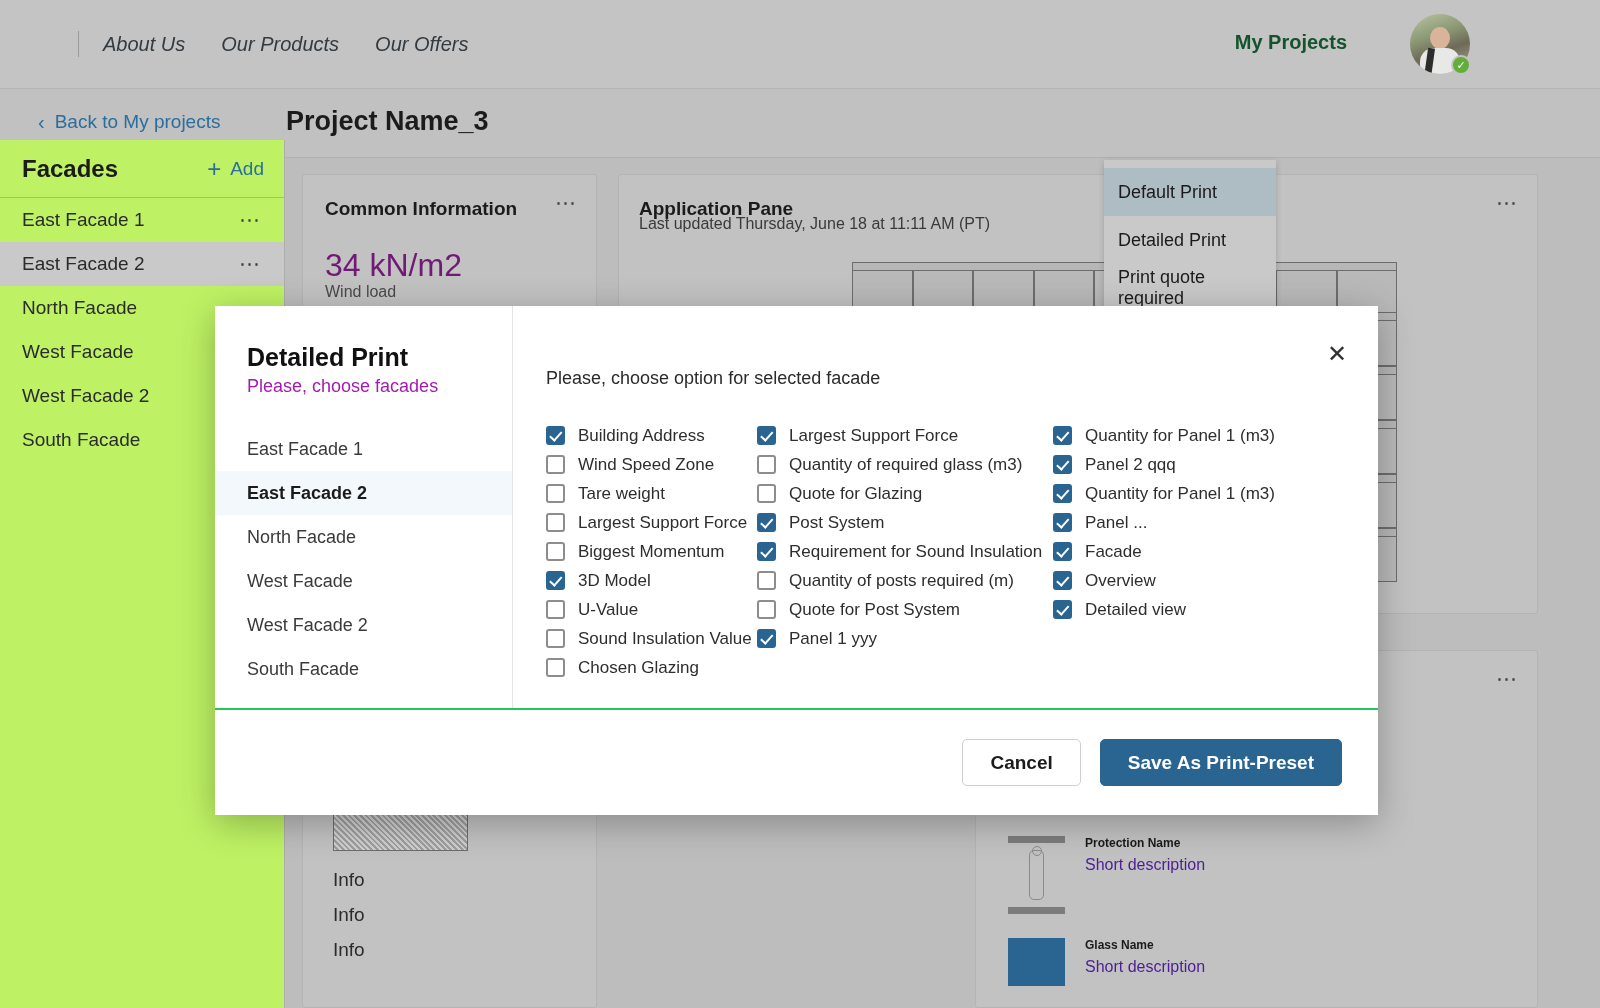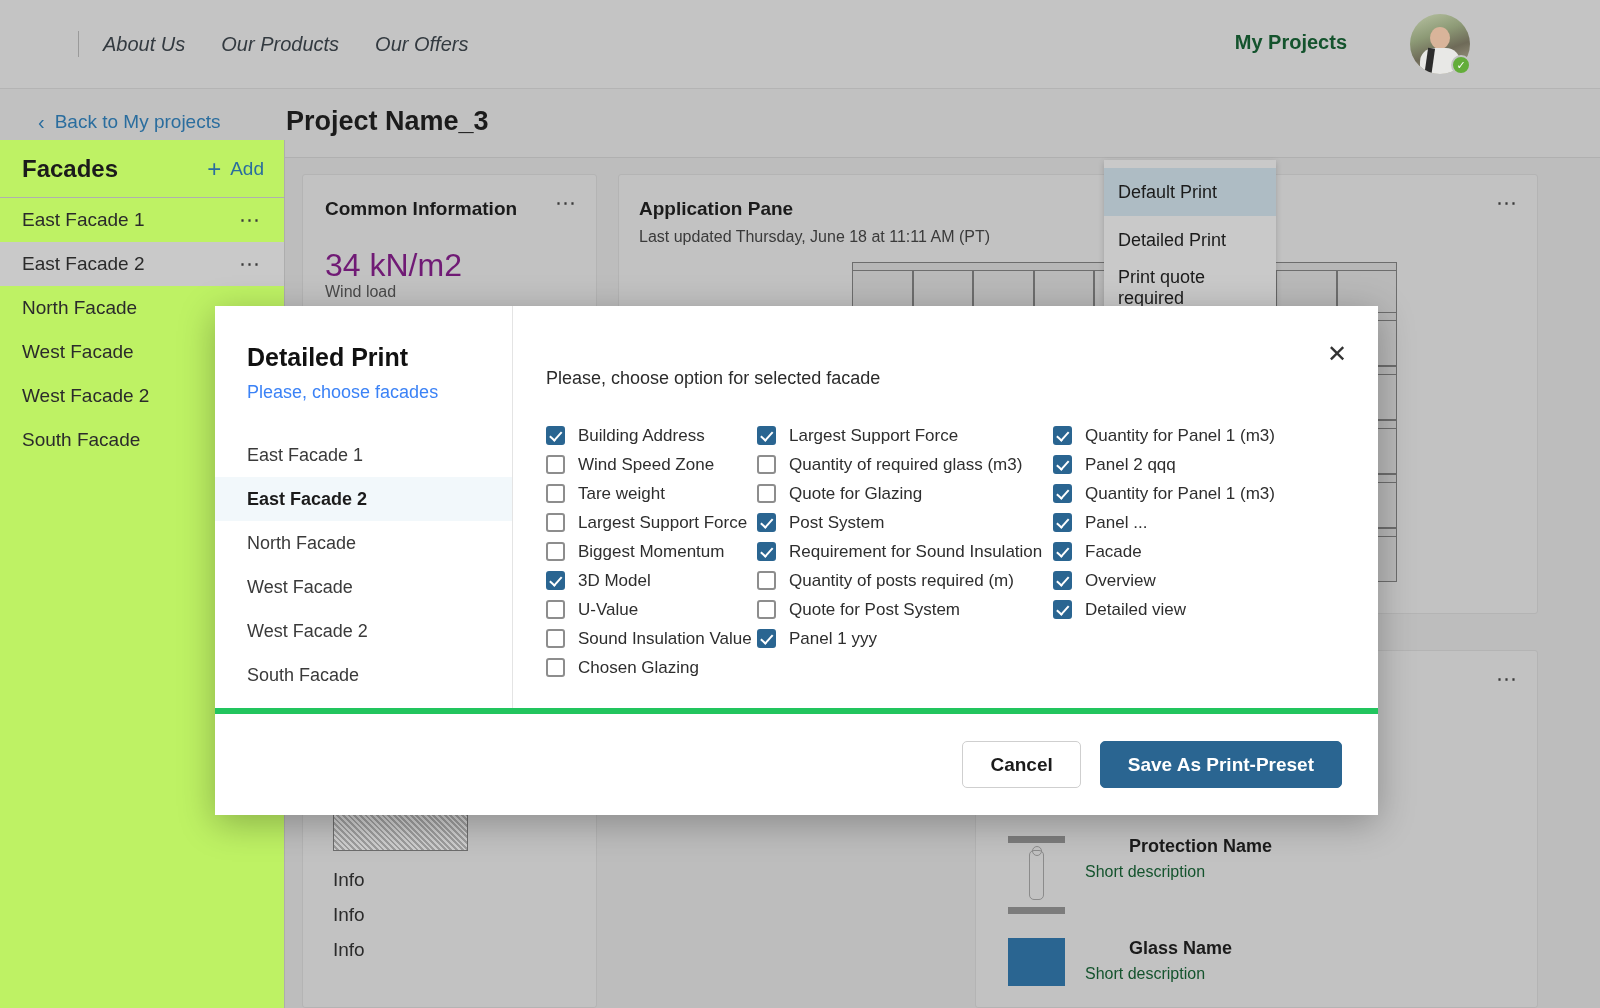"Last updated Thursday, June 18" div { top: 53px -> 40px }
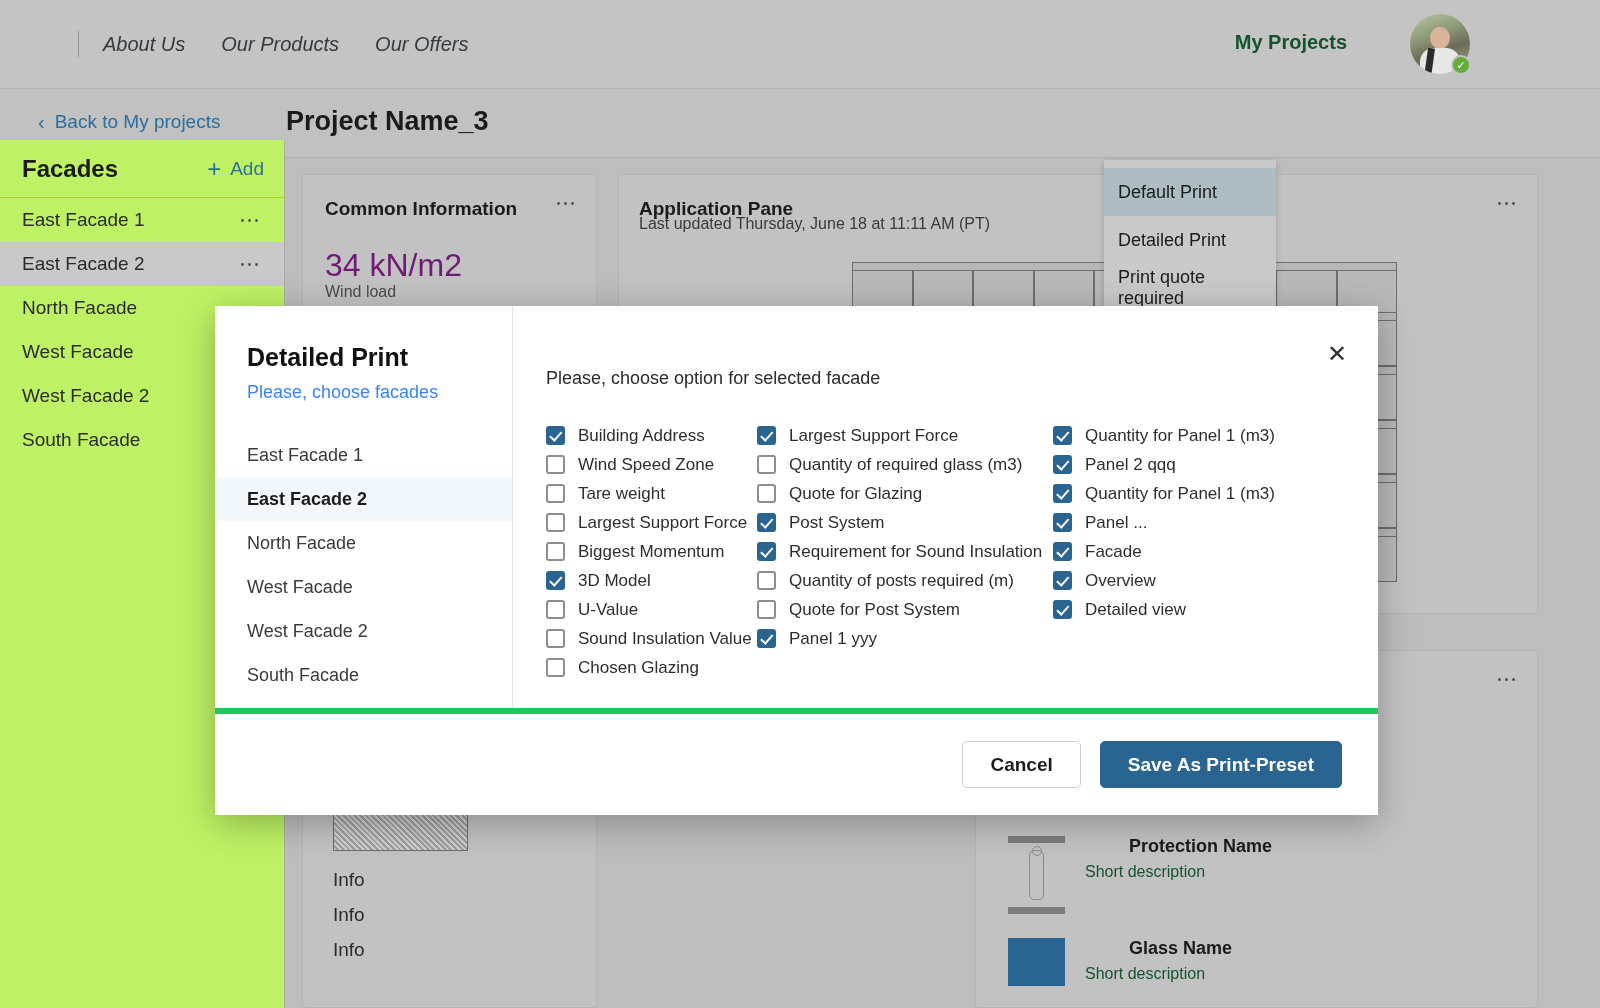"Please, choose facades" .modal-sub { color: #3b82f6 -> #a21caf; margin: 10px 0 0 32px -> 4px 0 0 32px }
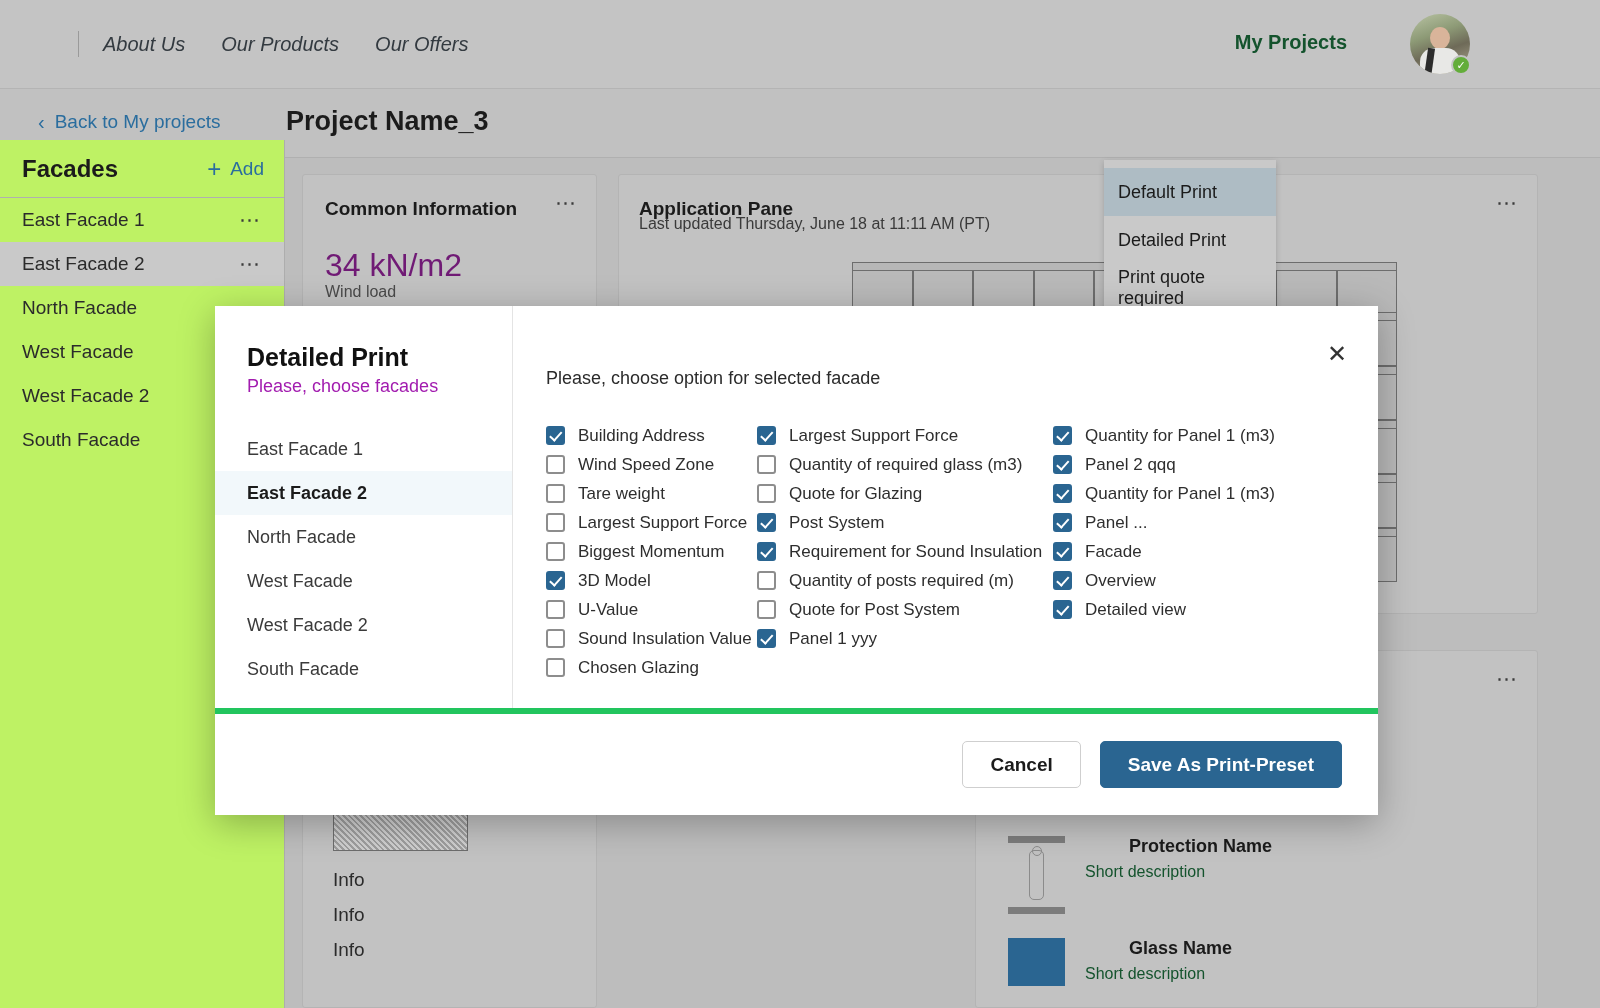"Cancel" .modal-footer { border-top: 6px solid #22c55e -> 2px solid #22c55e }
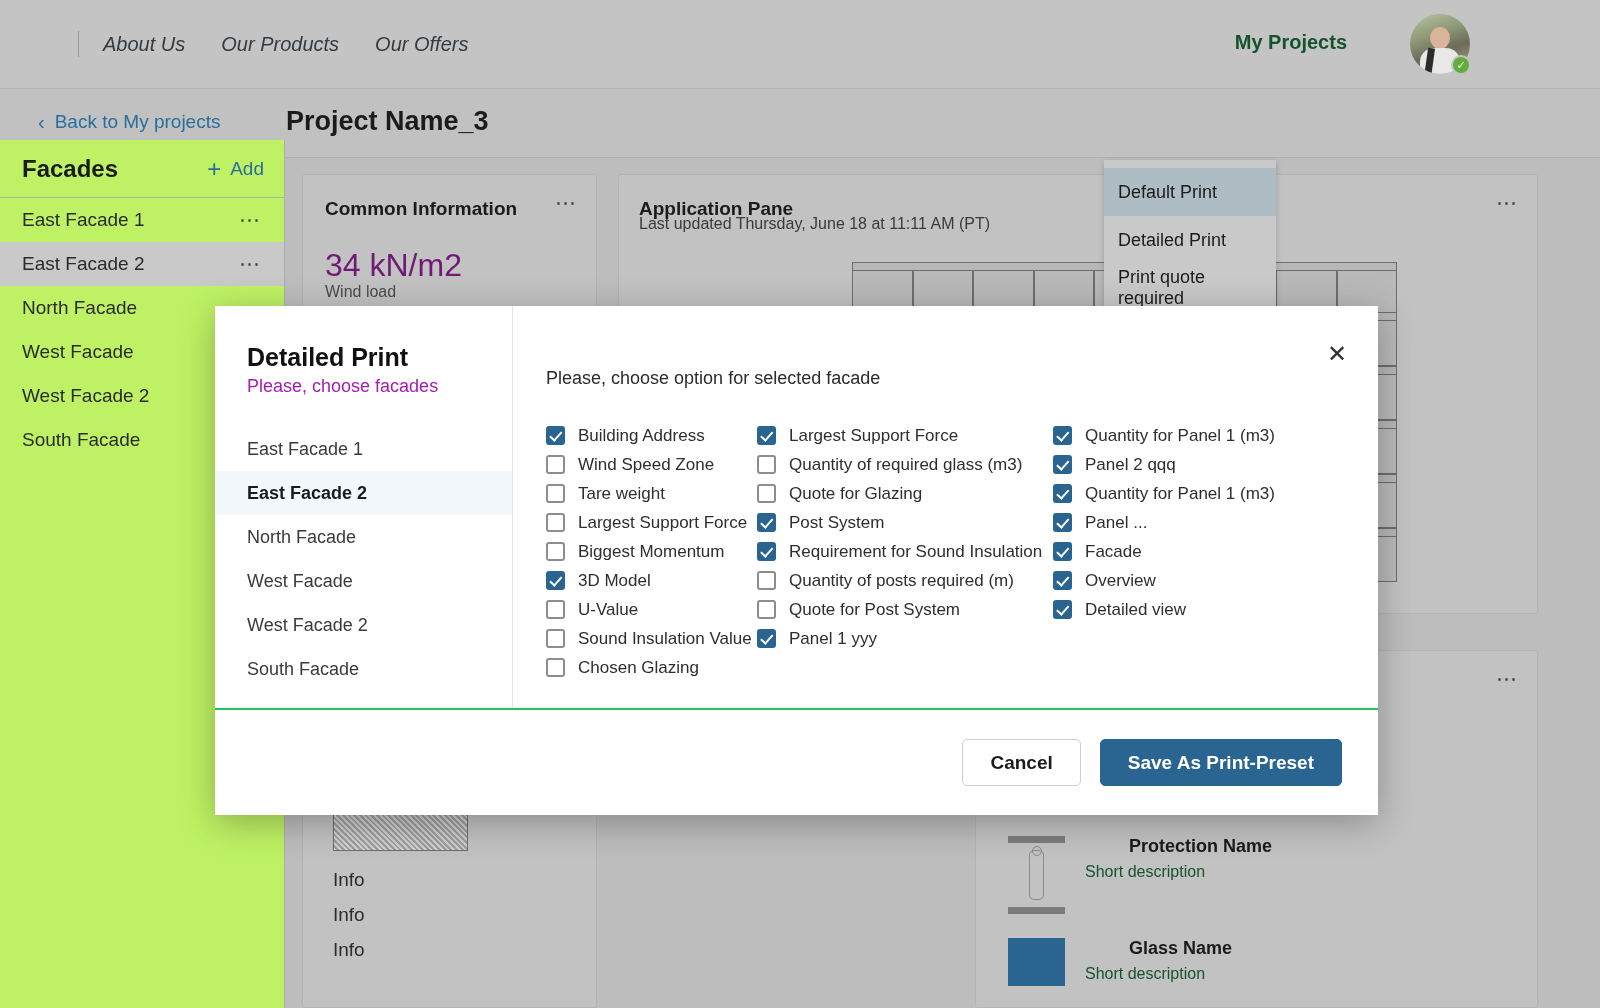"Protection Name" .legend-title { font-size: 18px -> 12px; margin-left: 44px -> none }
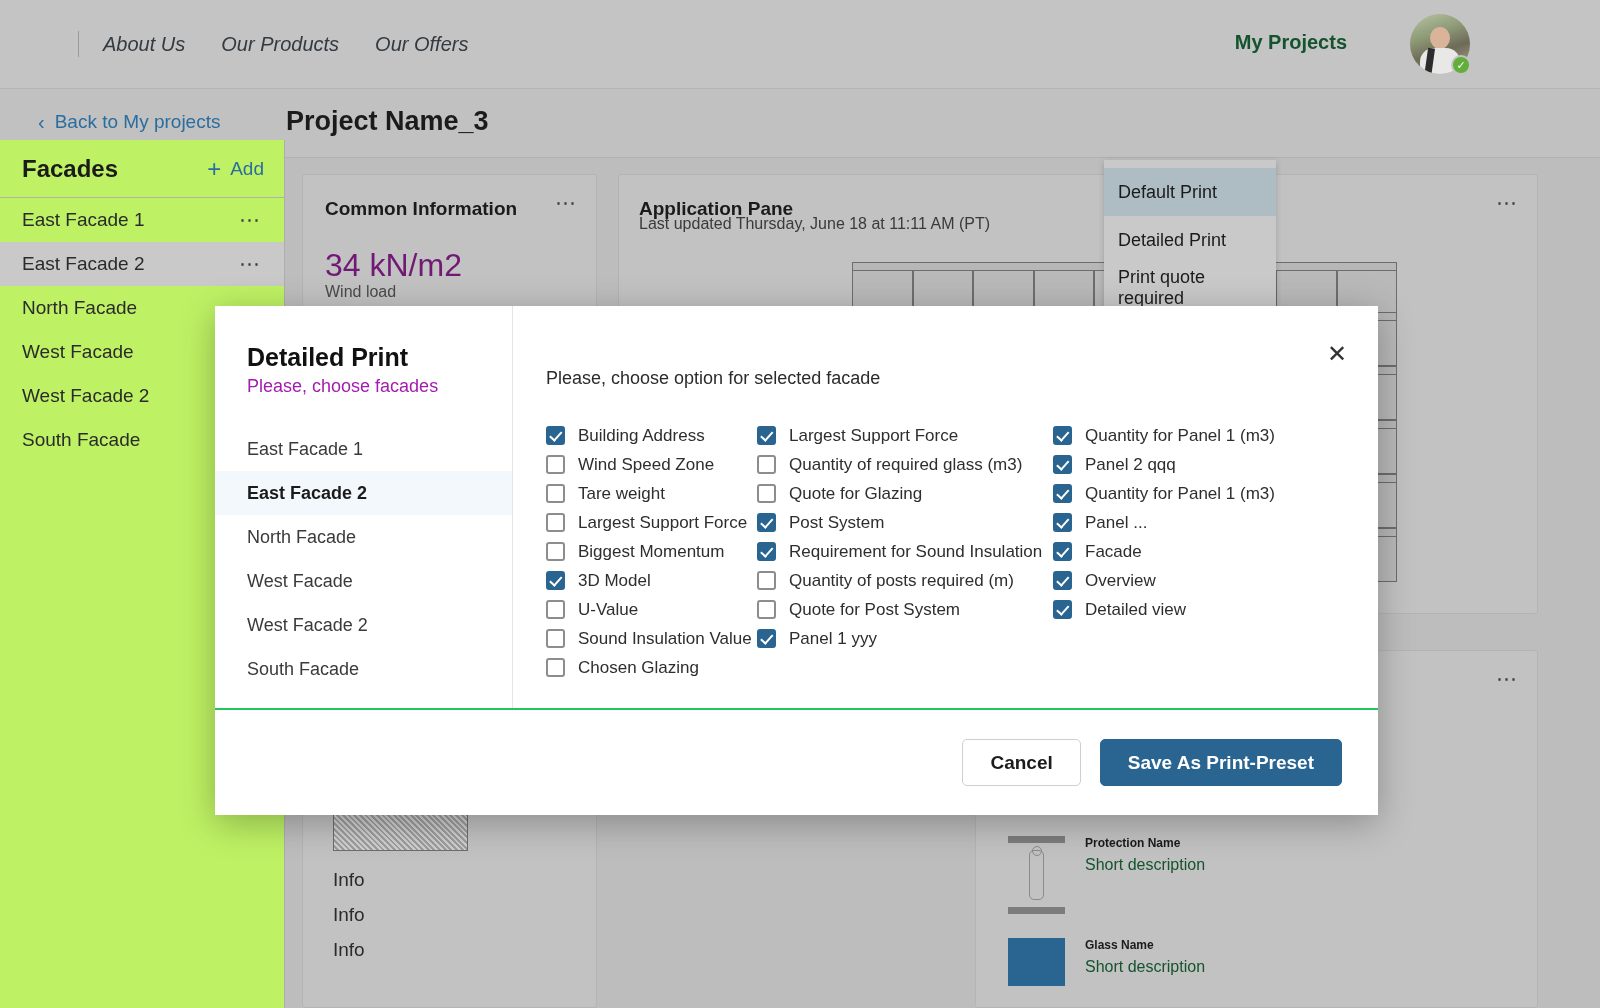"Short description" .legend-desc { color: #14532d -> #4c1d95 }
